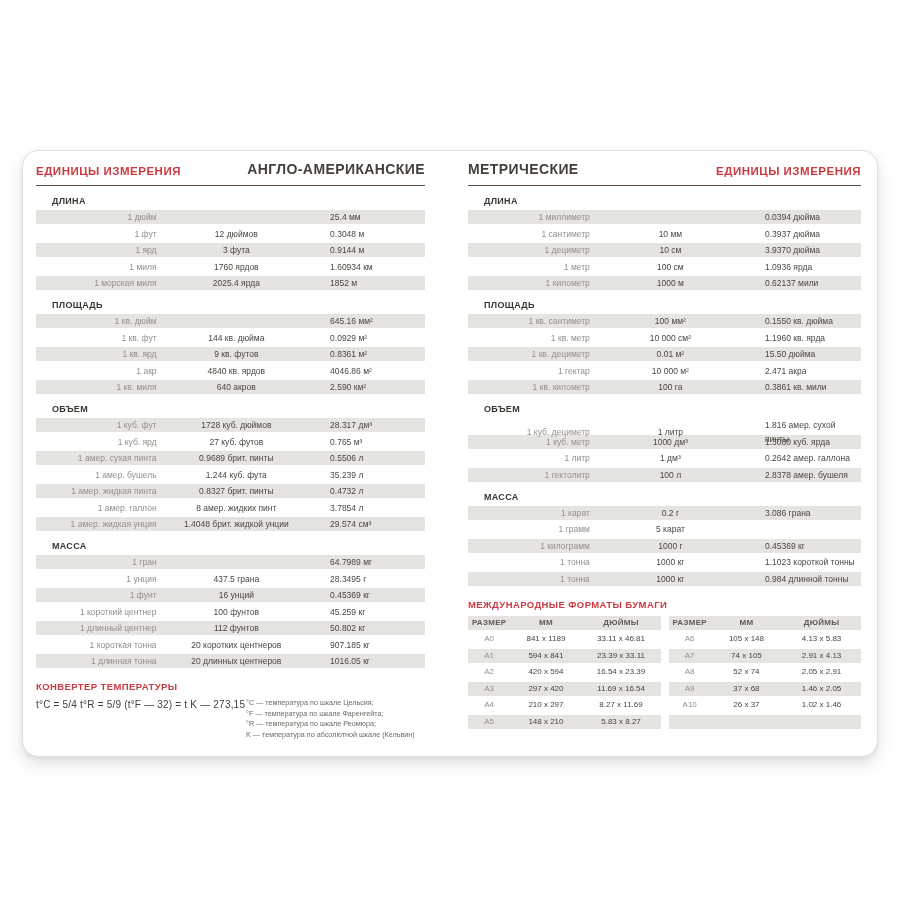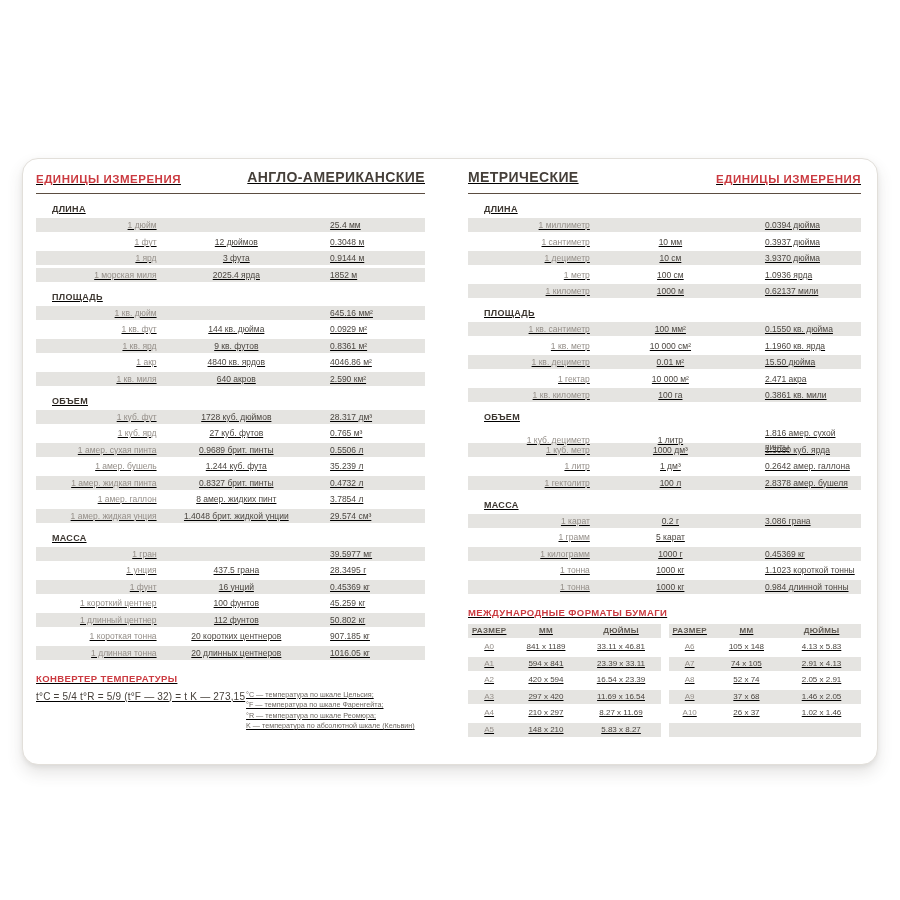"ЕДИНИЦЫ ИЗМЕРЕНИЯ" .spread { text-decoration: underline -> none; top: 158px -> 150px }
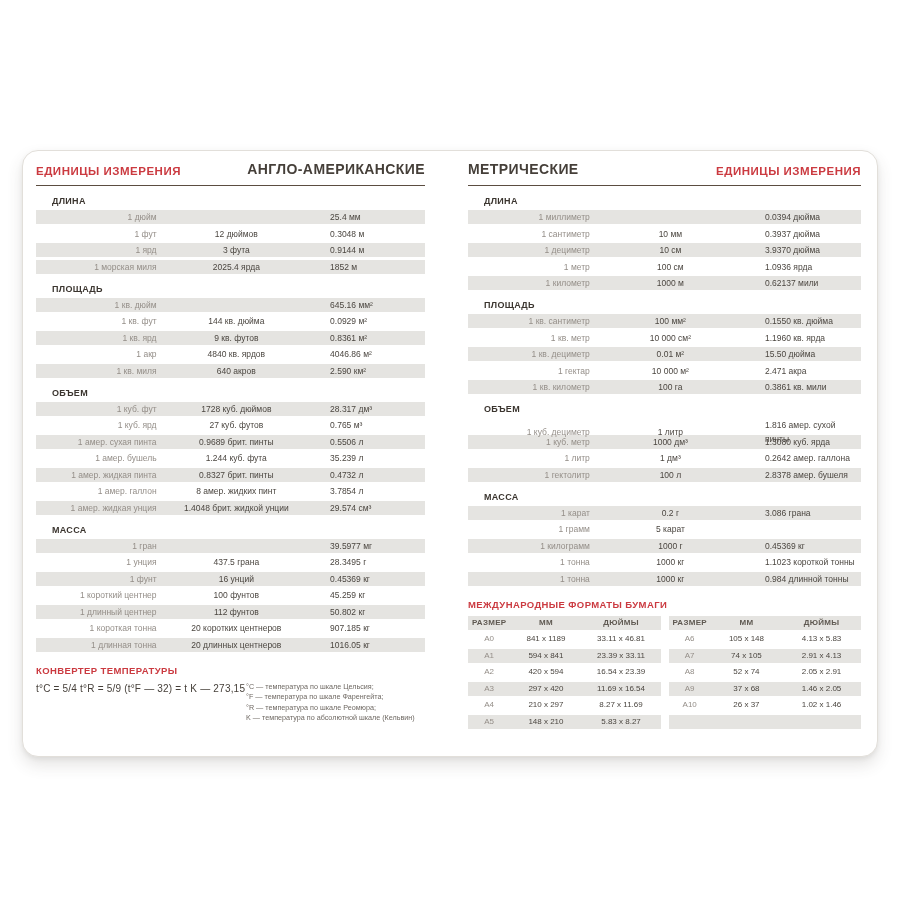"1 миля" div.trow { html: none -> <div> <span>1 миля</span> <span>1760 ярдов</span> <span>1.60934 км</span> </div> }
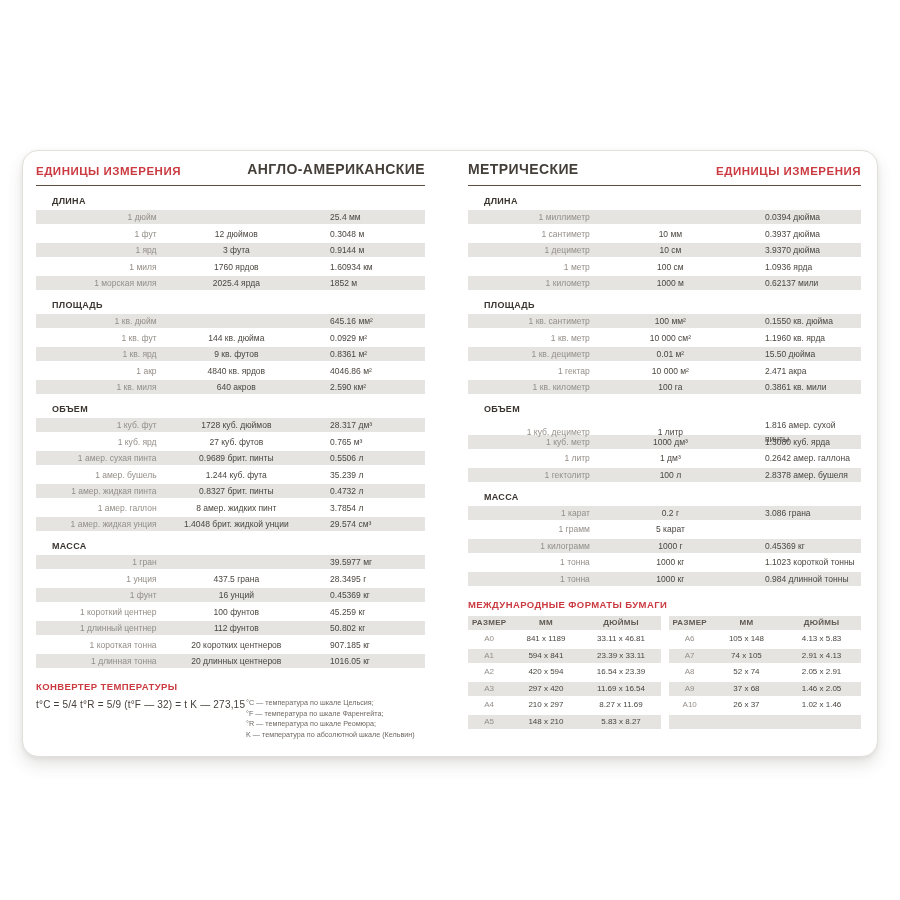"39.5977 мг" span.c2 { text: 39.5977 -> 64.7989 }
